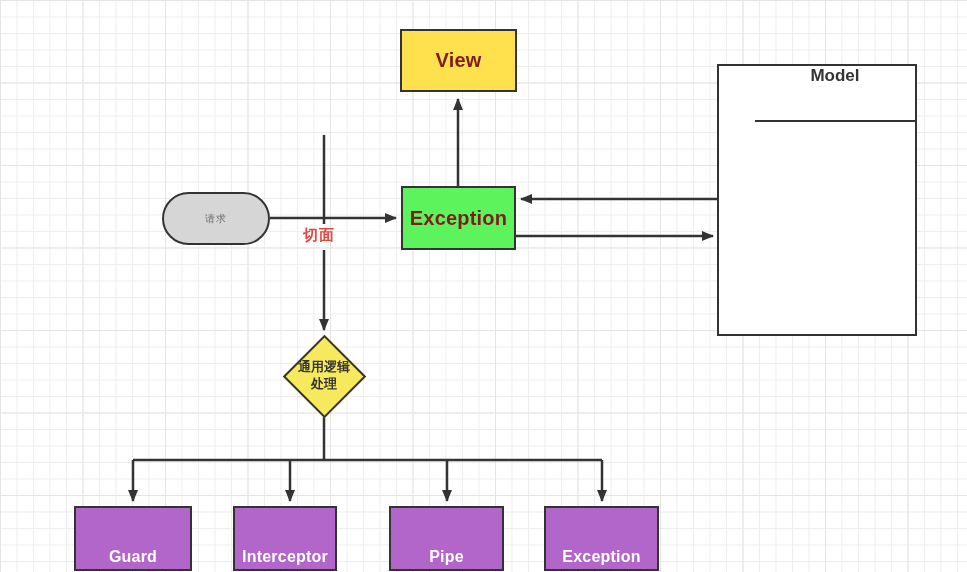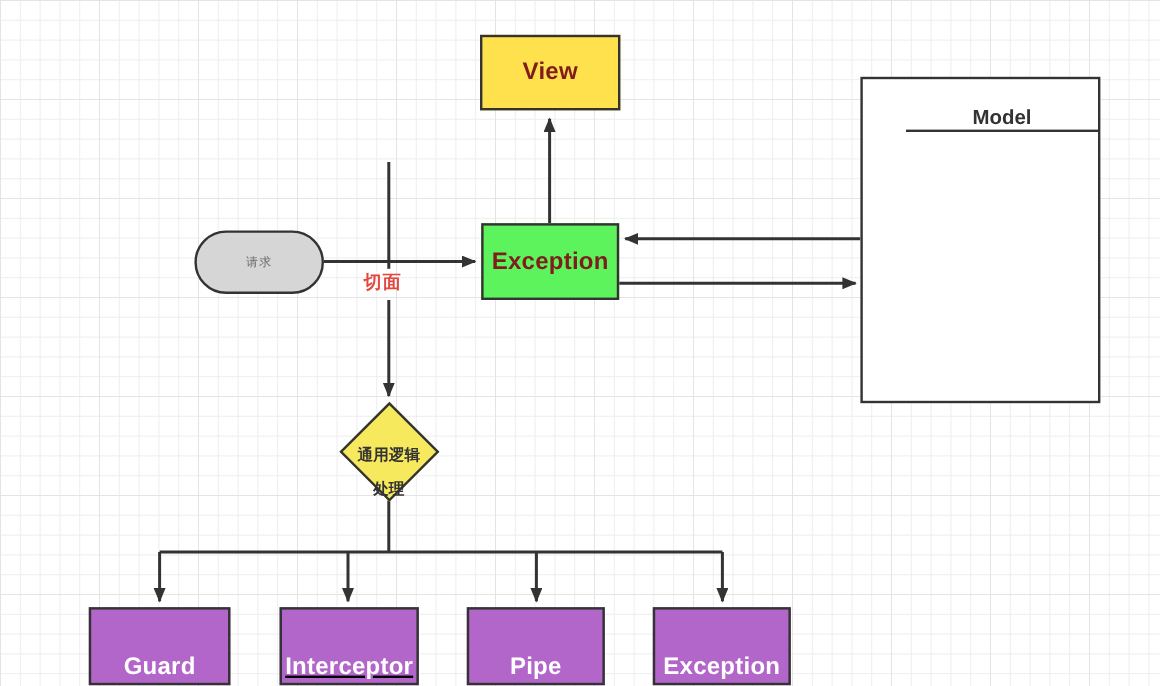"Model" .model-header { align-items: flex-end -> flex-start; height: 44px -> 56px }
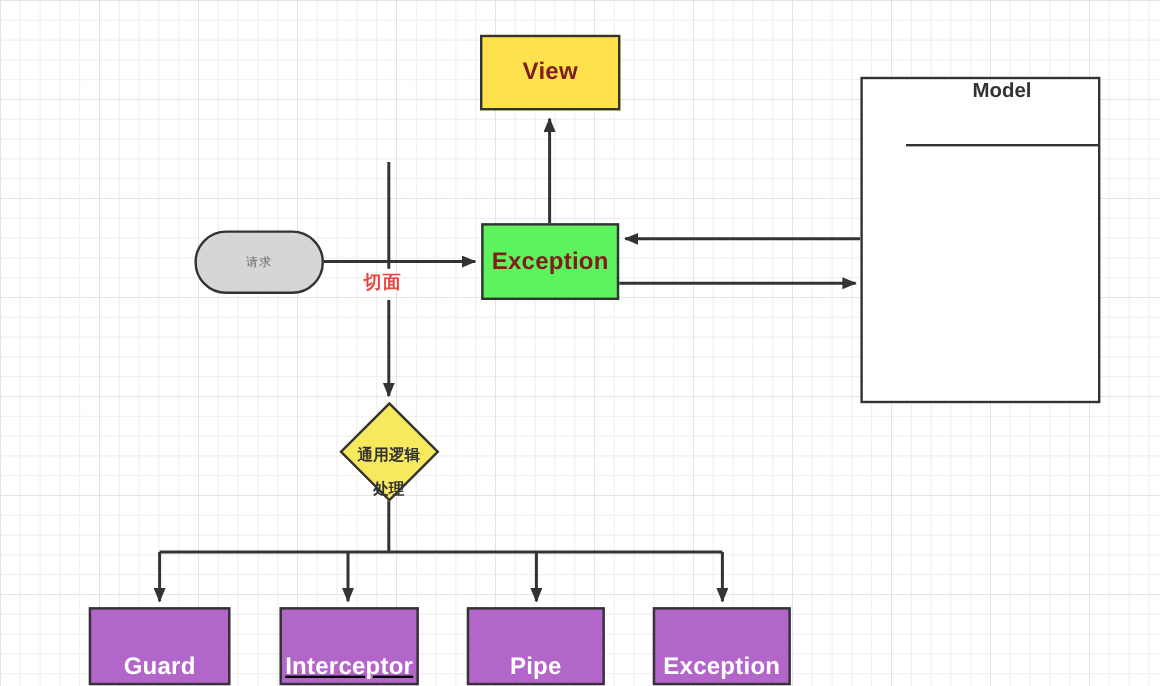"通用逻辑" .diamond-label span { margin-top: 12px -> none }
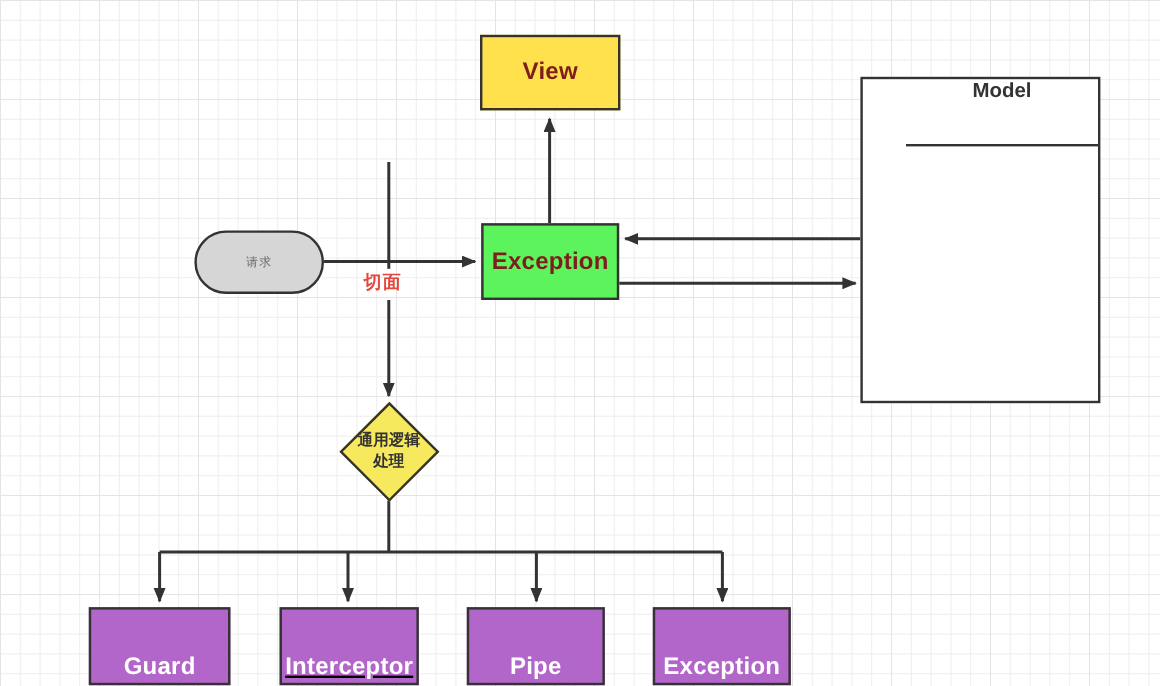"Guard" .purple .lbl { font-size: 20px -> 16px }
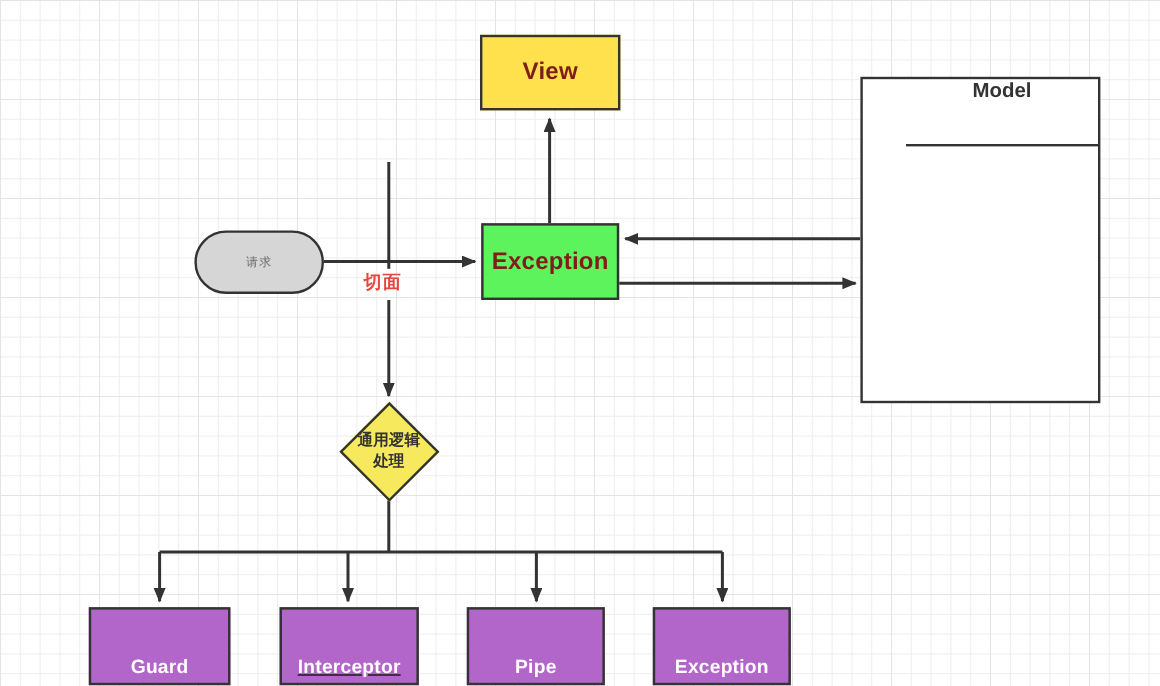"Interceptor" div.node { text-decoration: underline -> none; width: 116px -> 104px }
